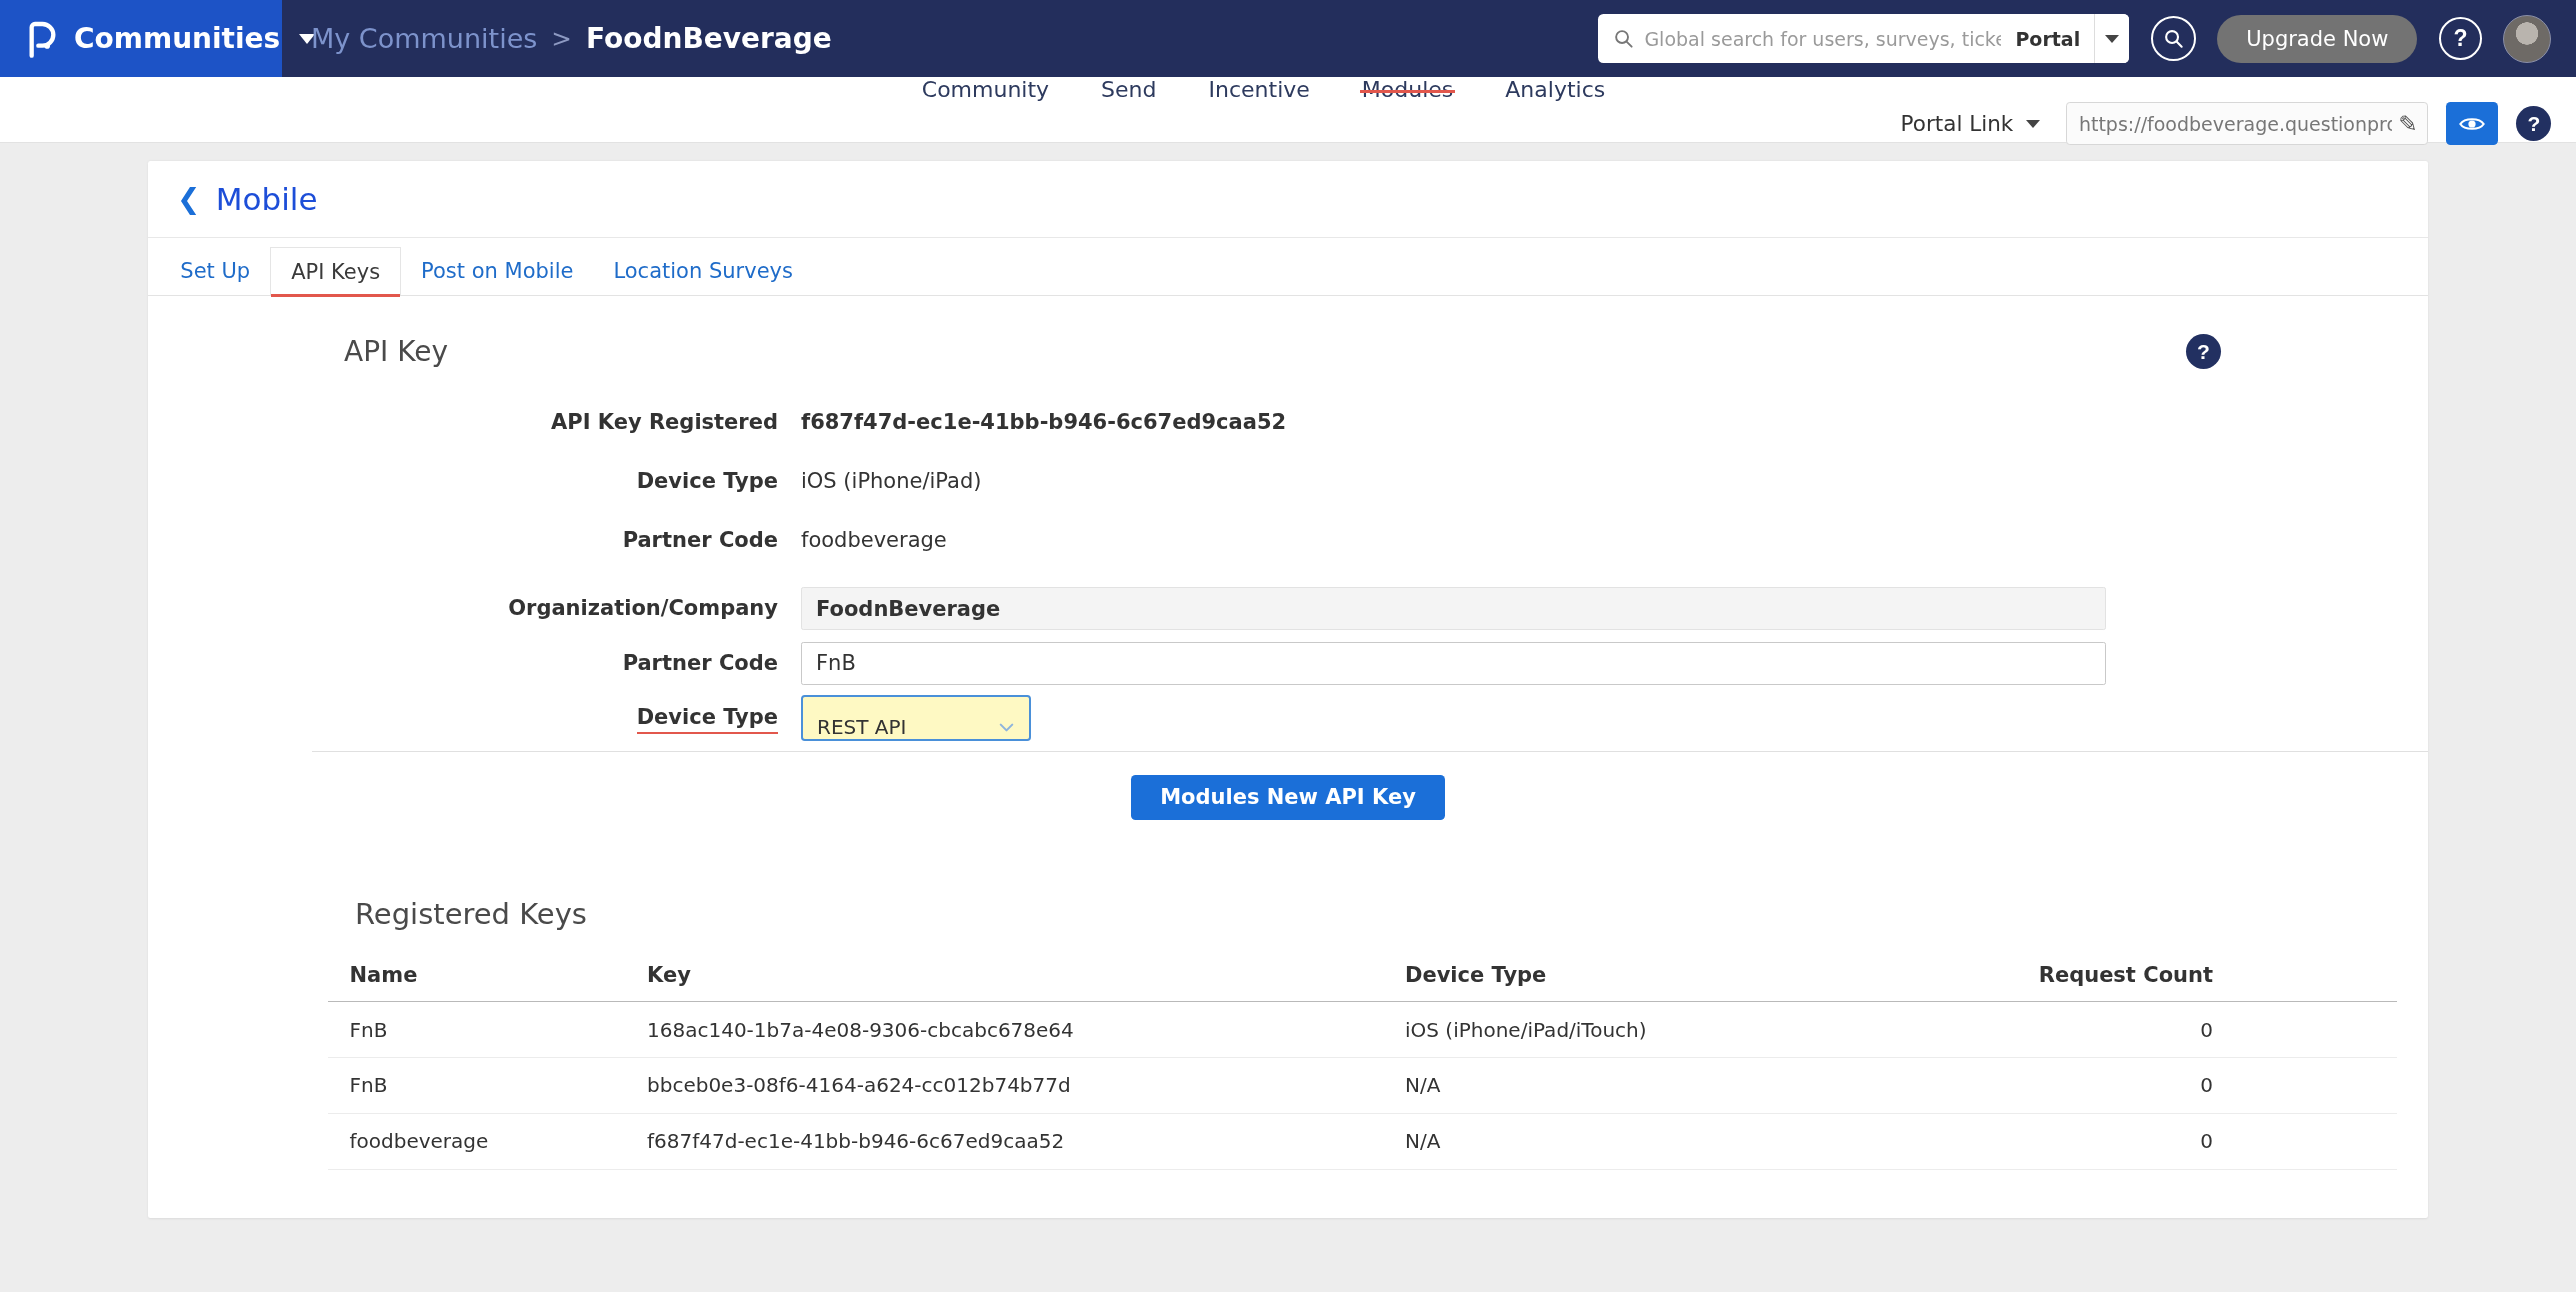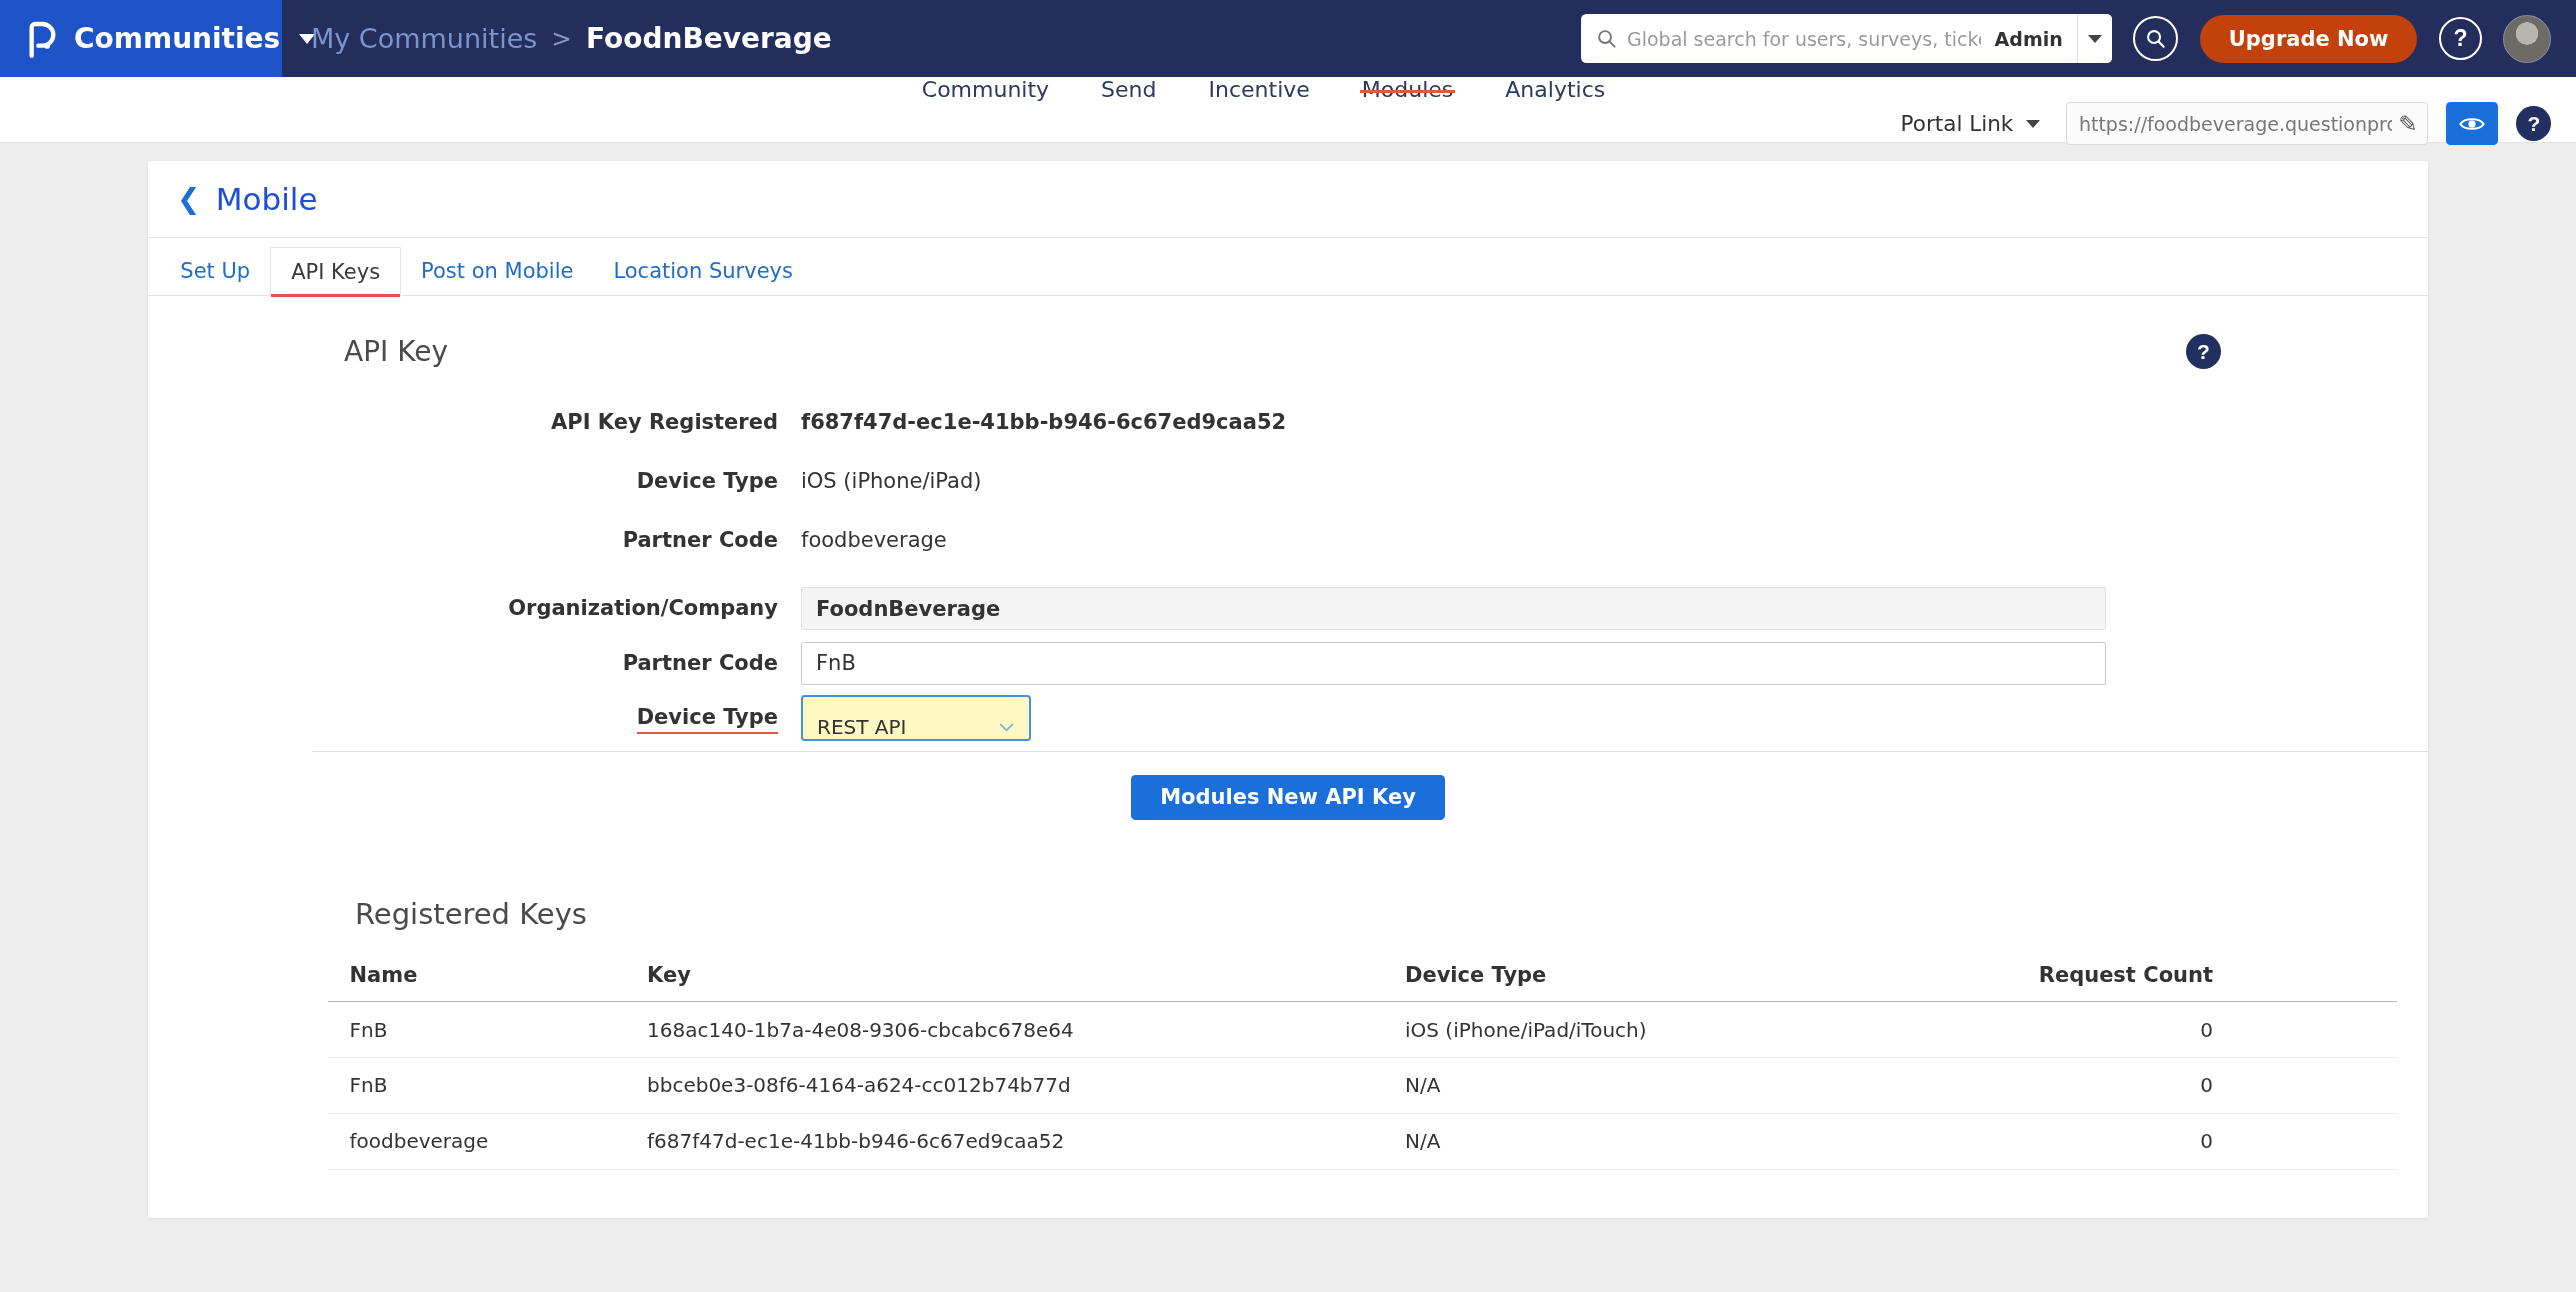"Admin" span.search-scope { text: Admin -> Portal }
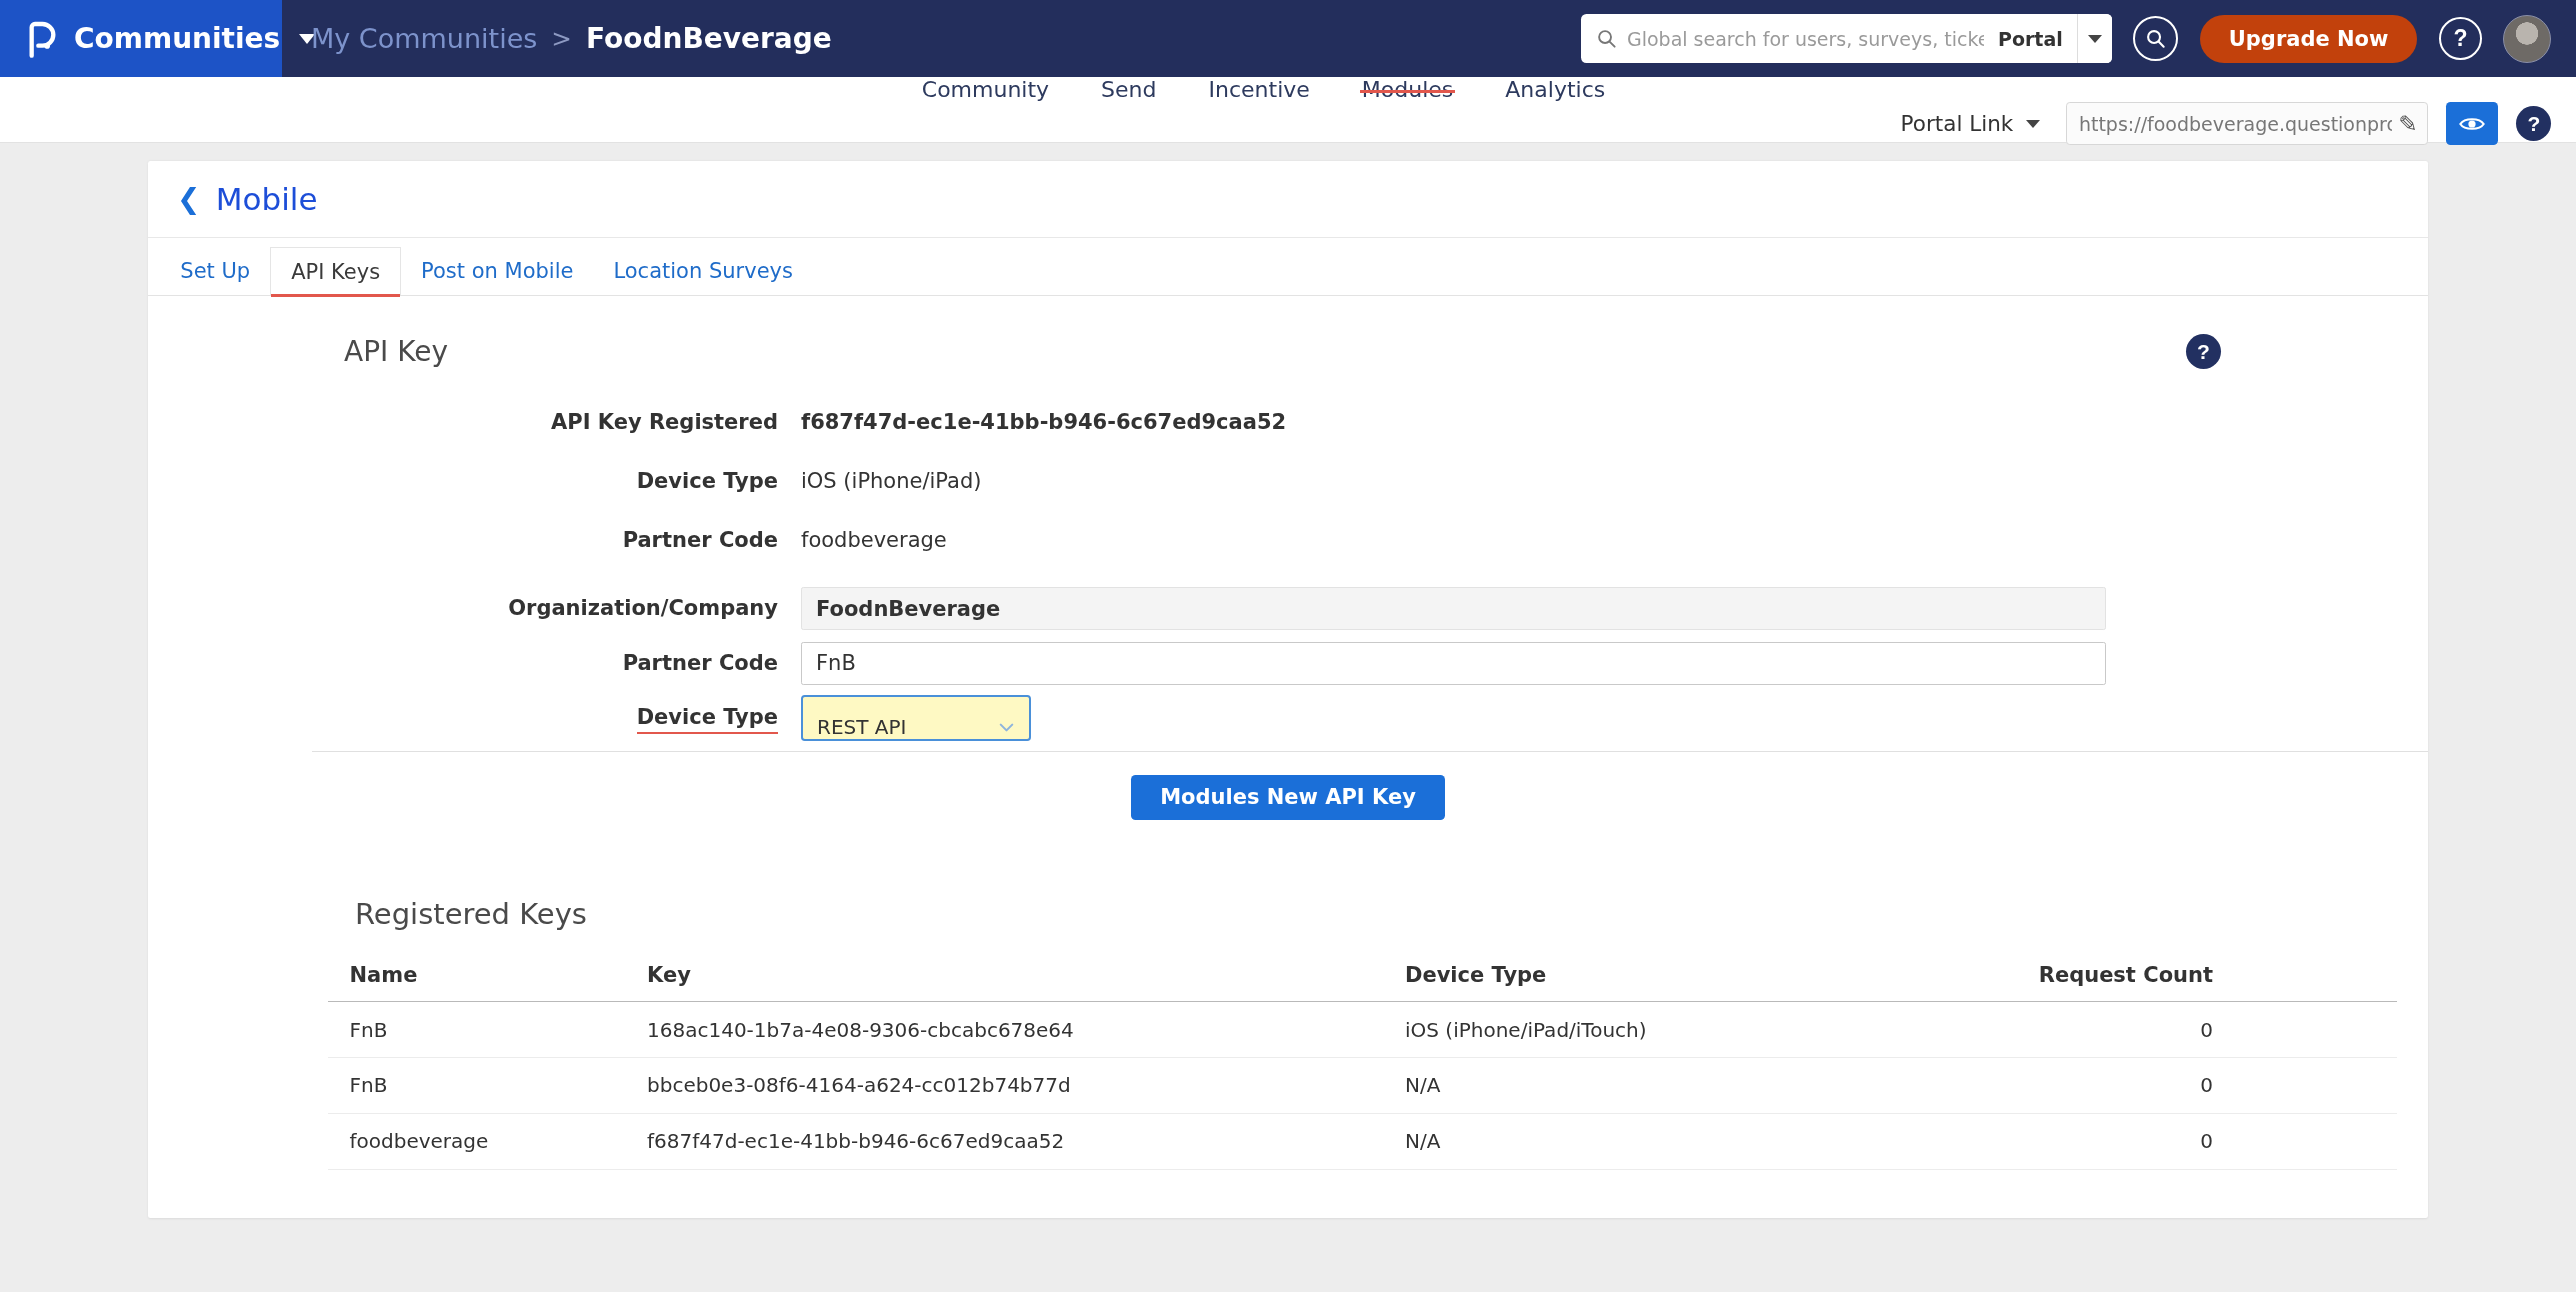"Upgrade Now" .upgrade-btn { background: #c2410c -> #737373; font-weight: bold -> normal }
